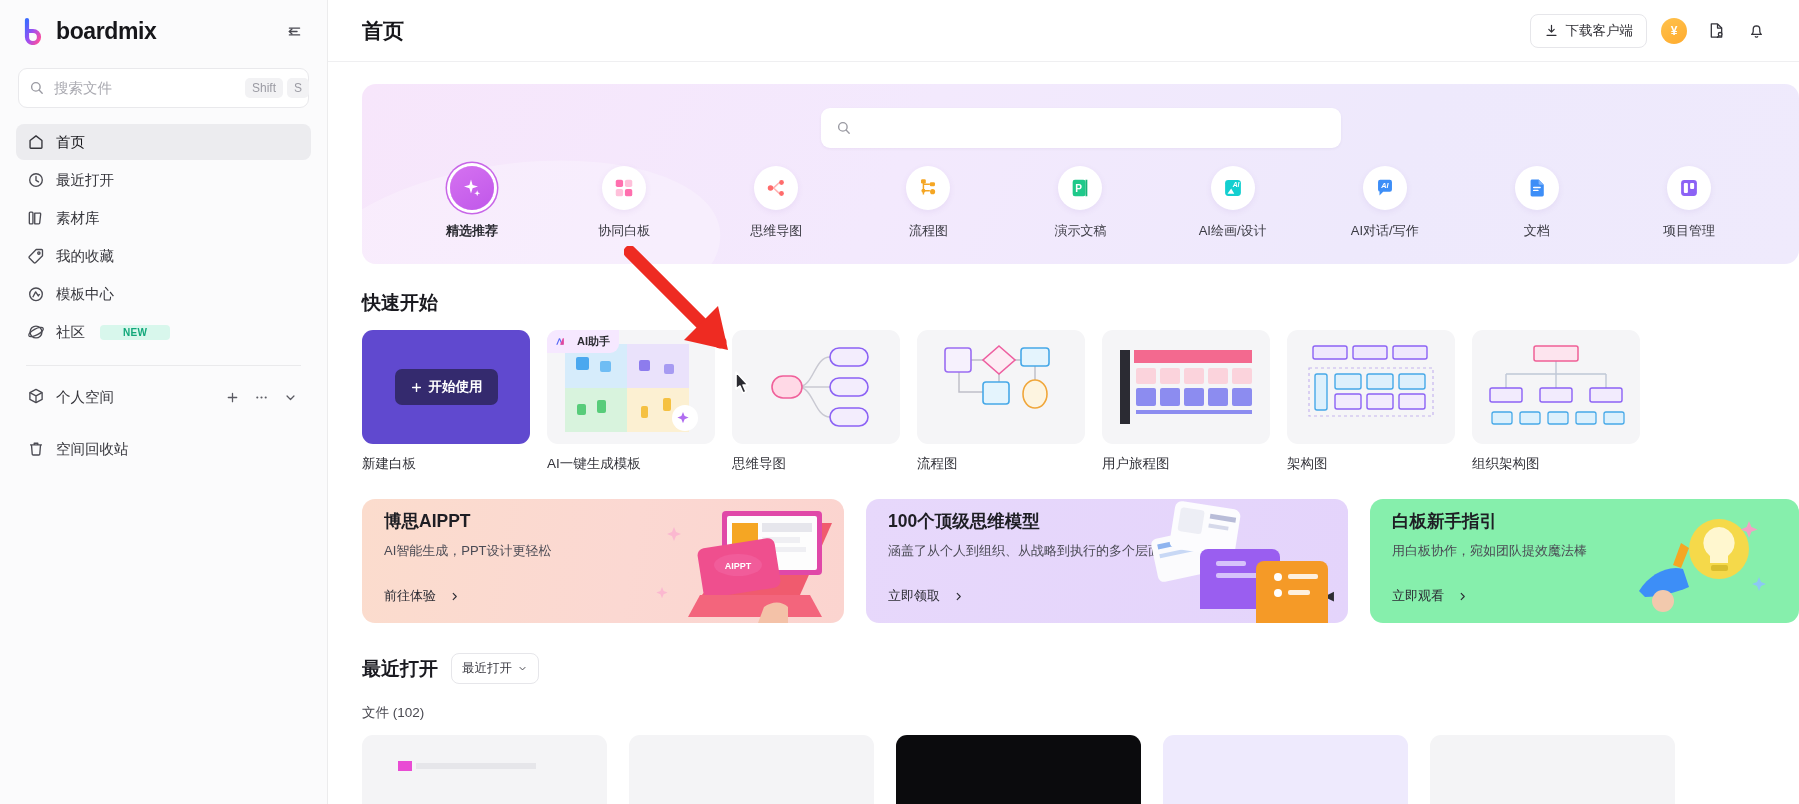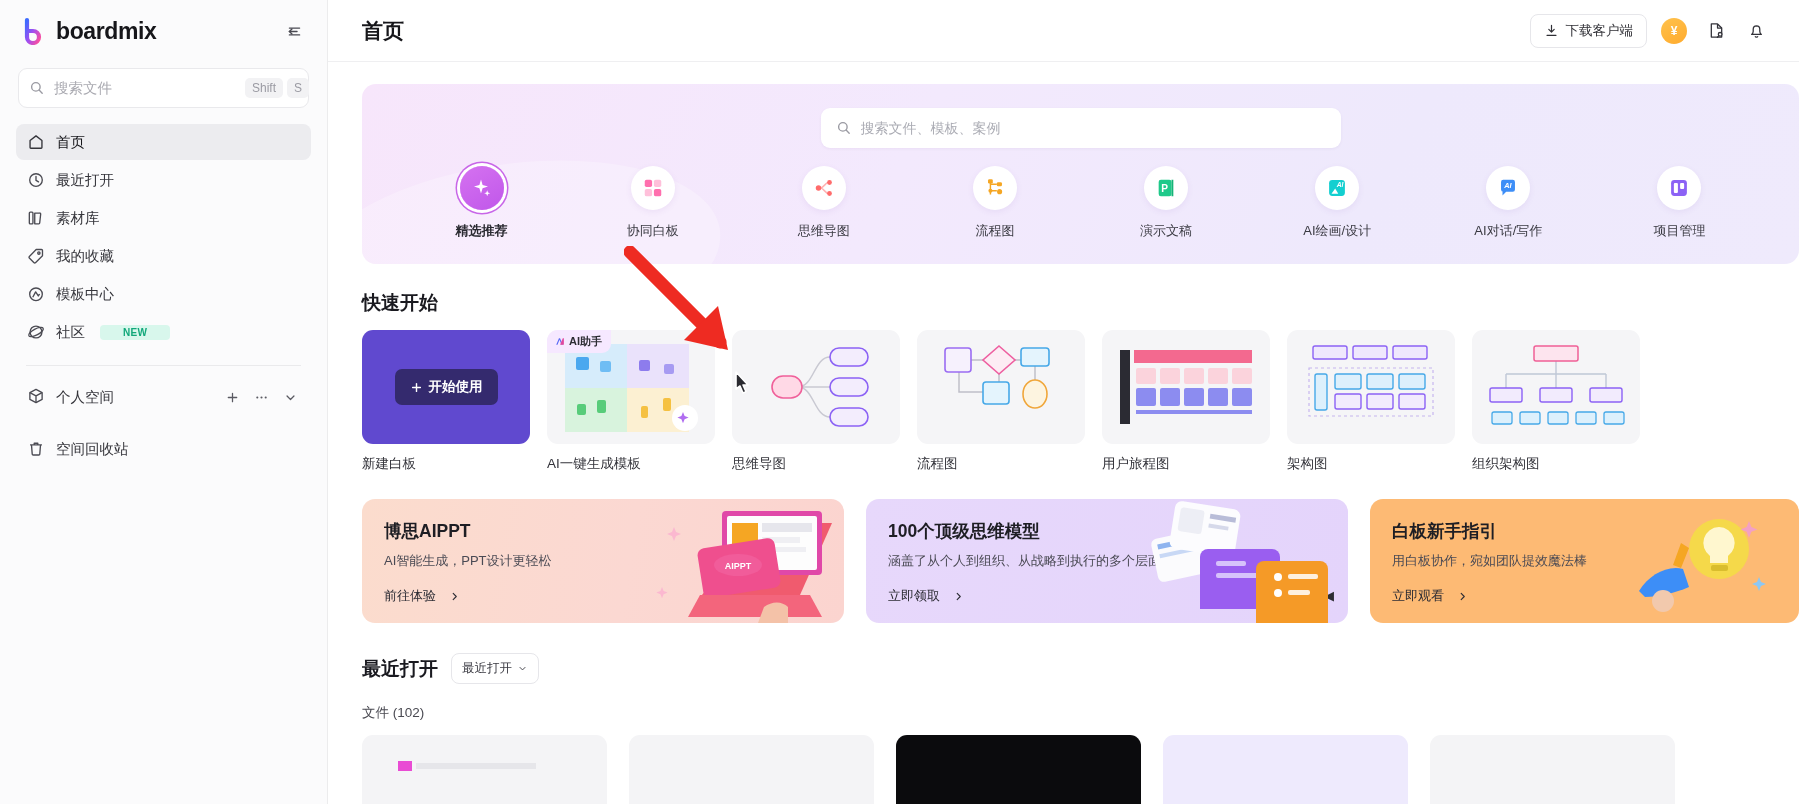"搜索文件、模板、案例" input { html: <input> -> none }
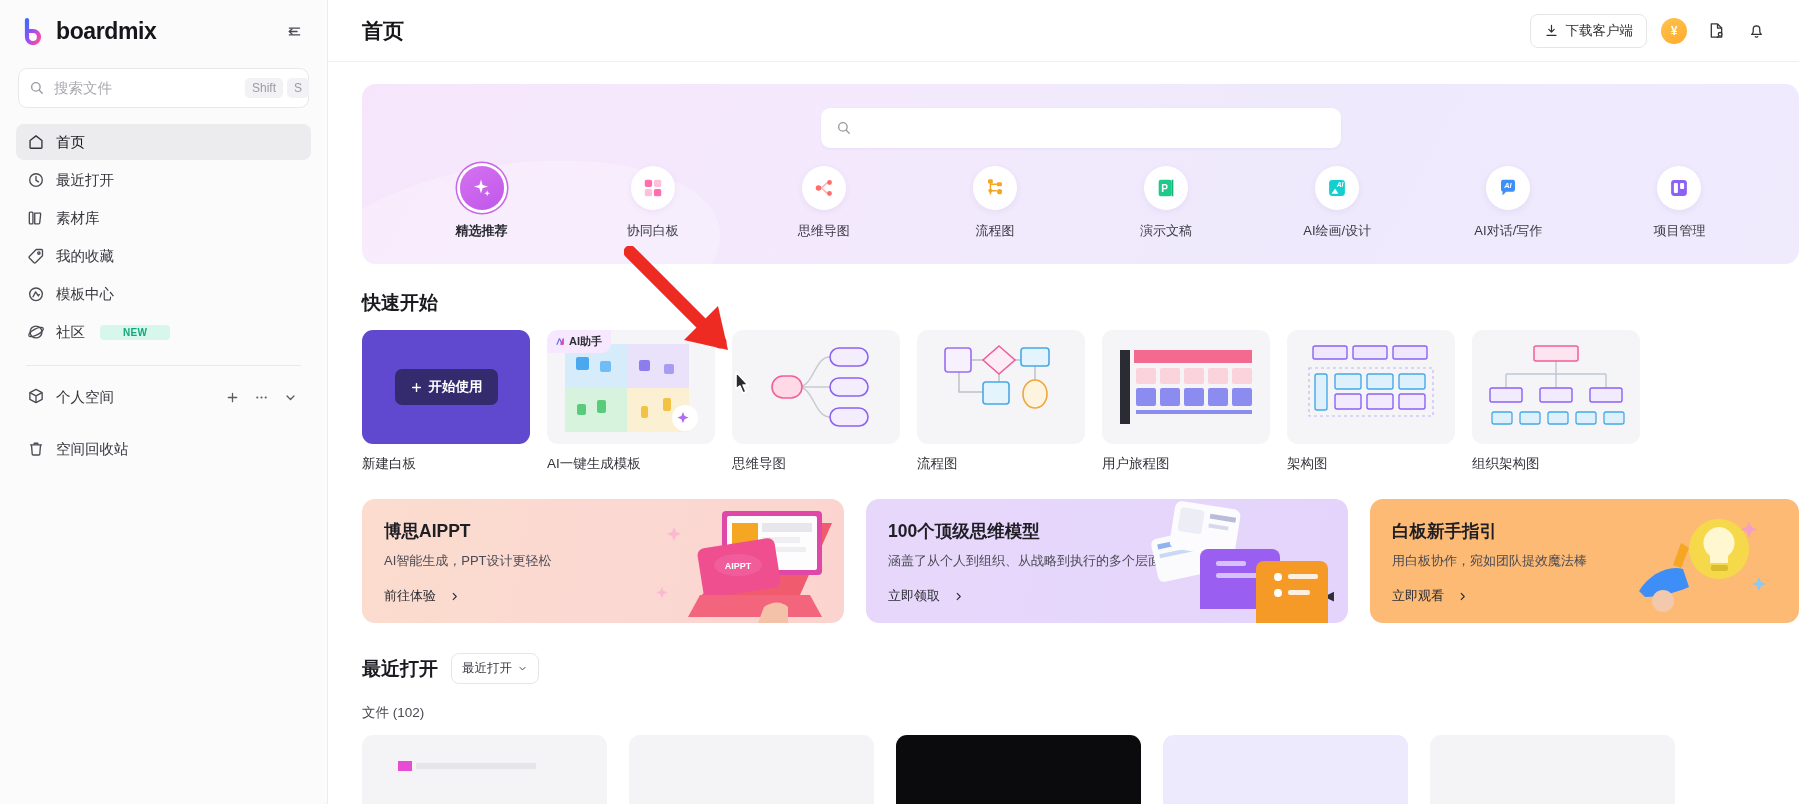"文档" div.cat { html: none -> <div> <div> <svg> <path></path> <path></path> <path></path> </svg> </div> <span>文档</span> </div> }
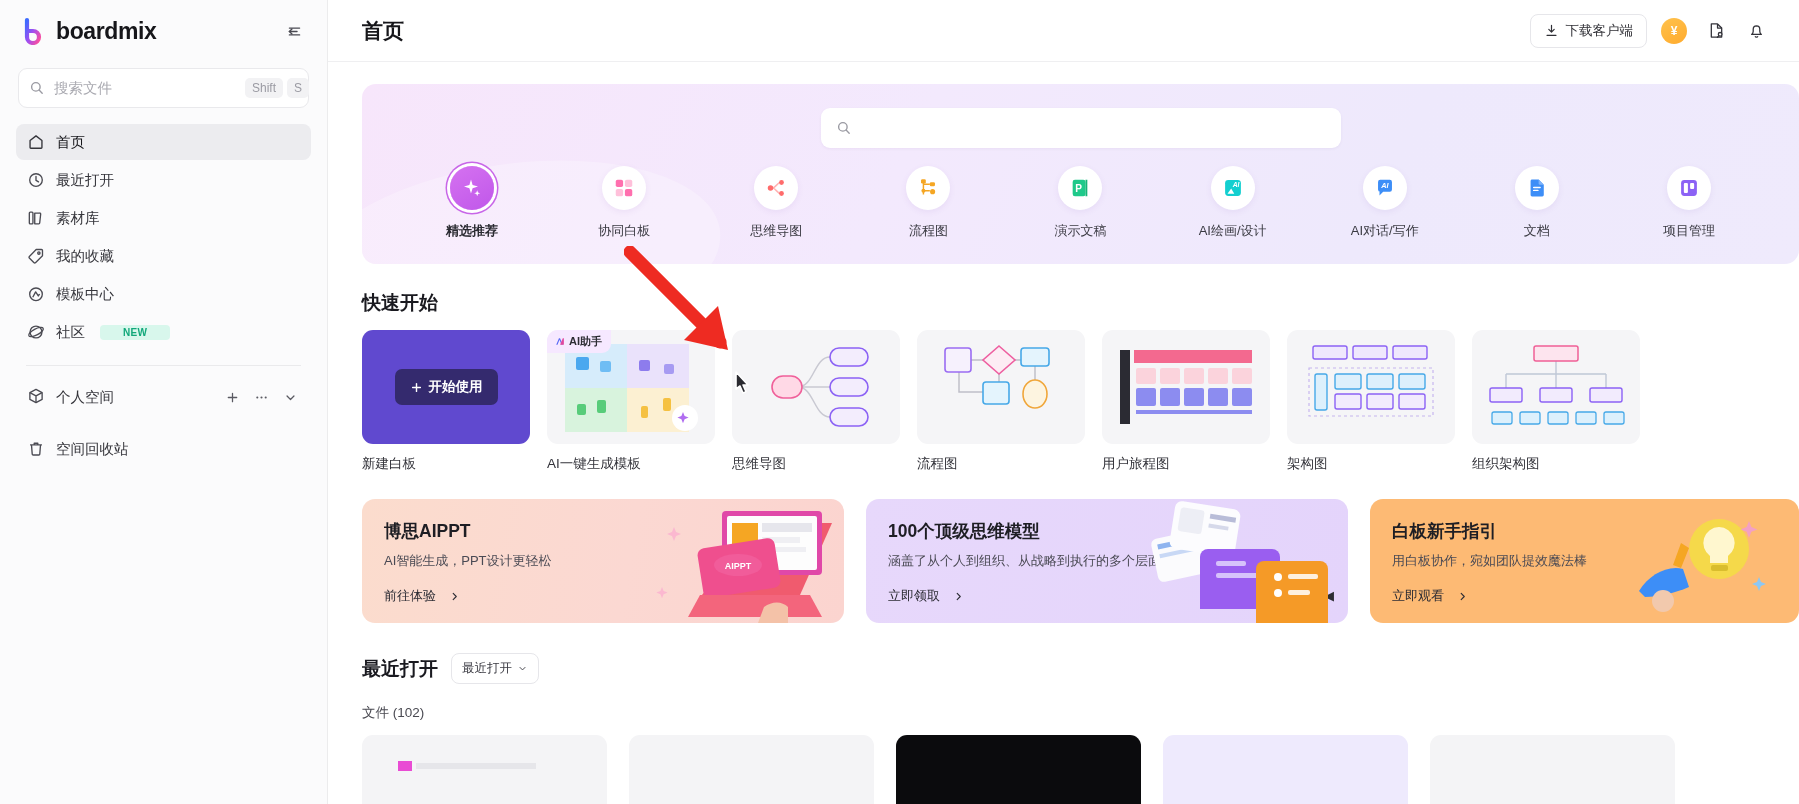"AI助手" .ai-tag { gap: 4px -> 12px }
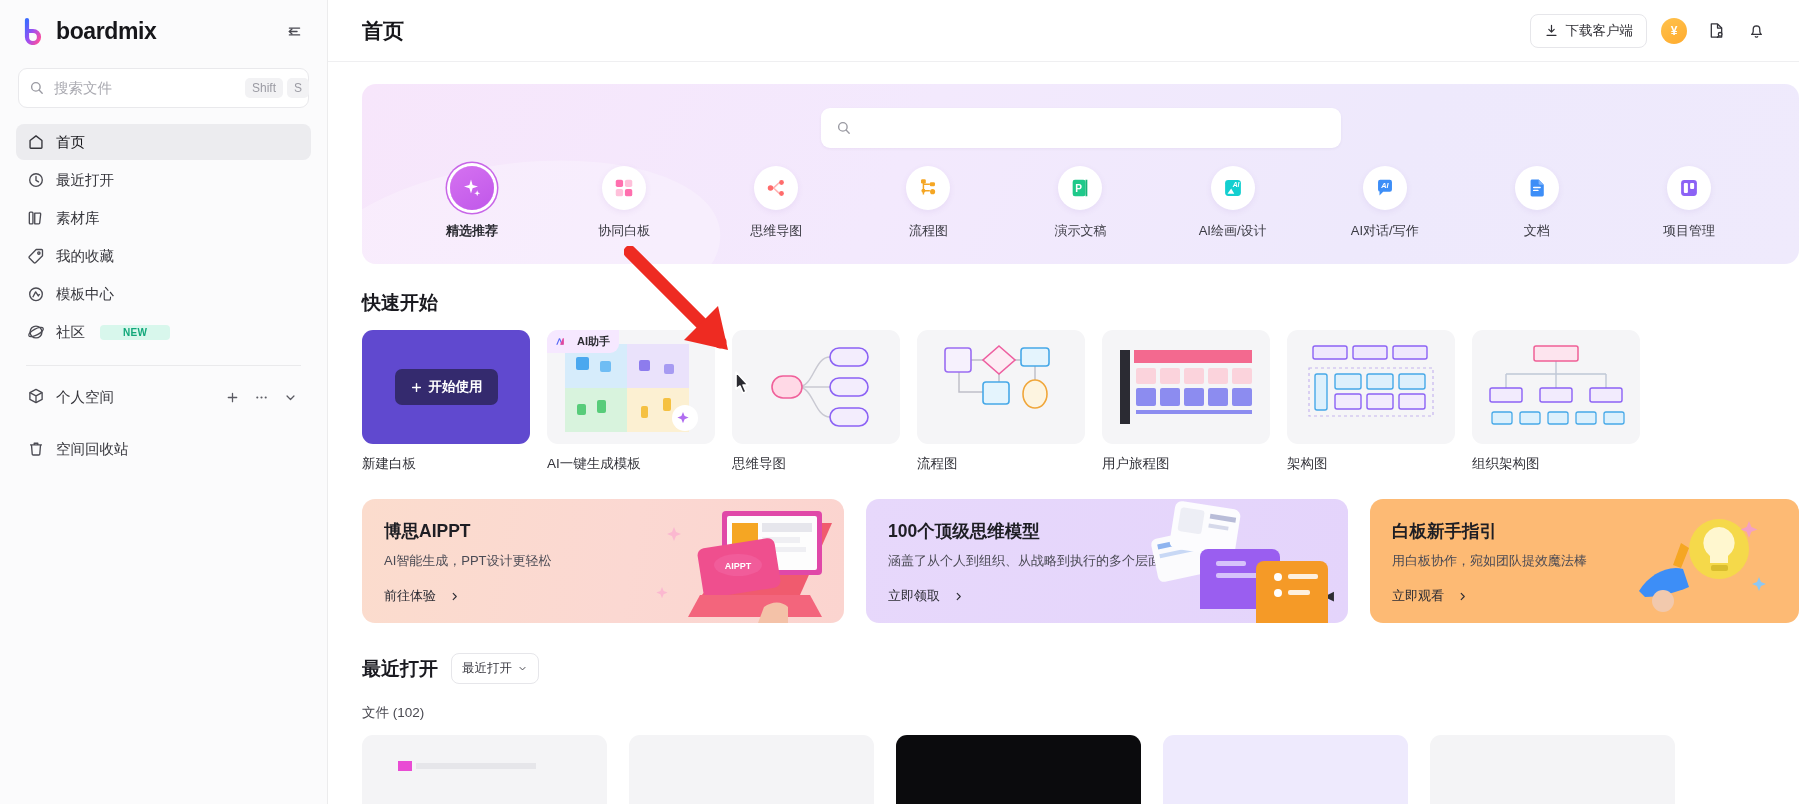"博思AIPPT" .promo { padding: 20px 22px -> 10px 22px }
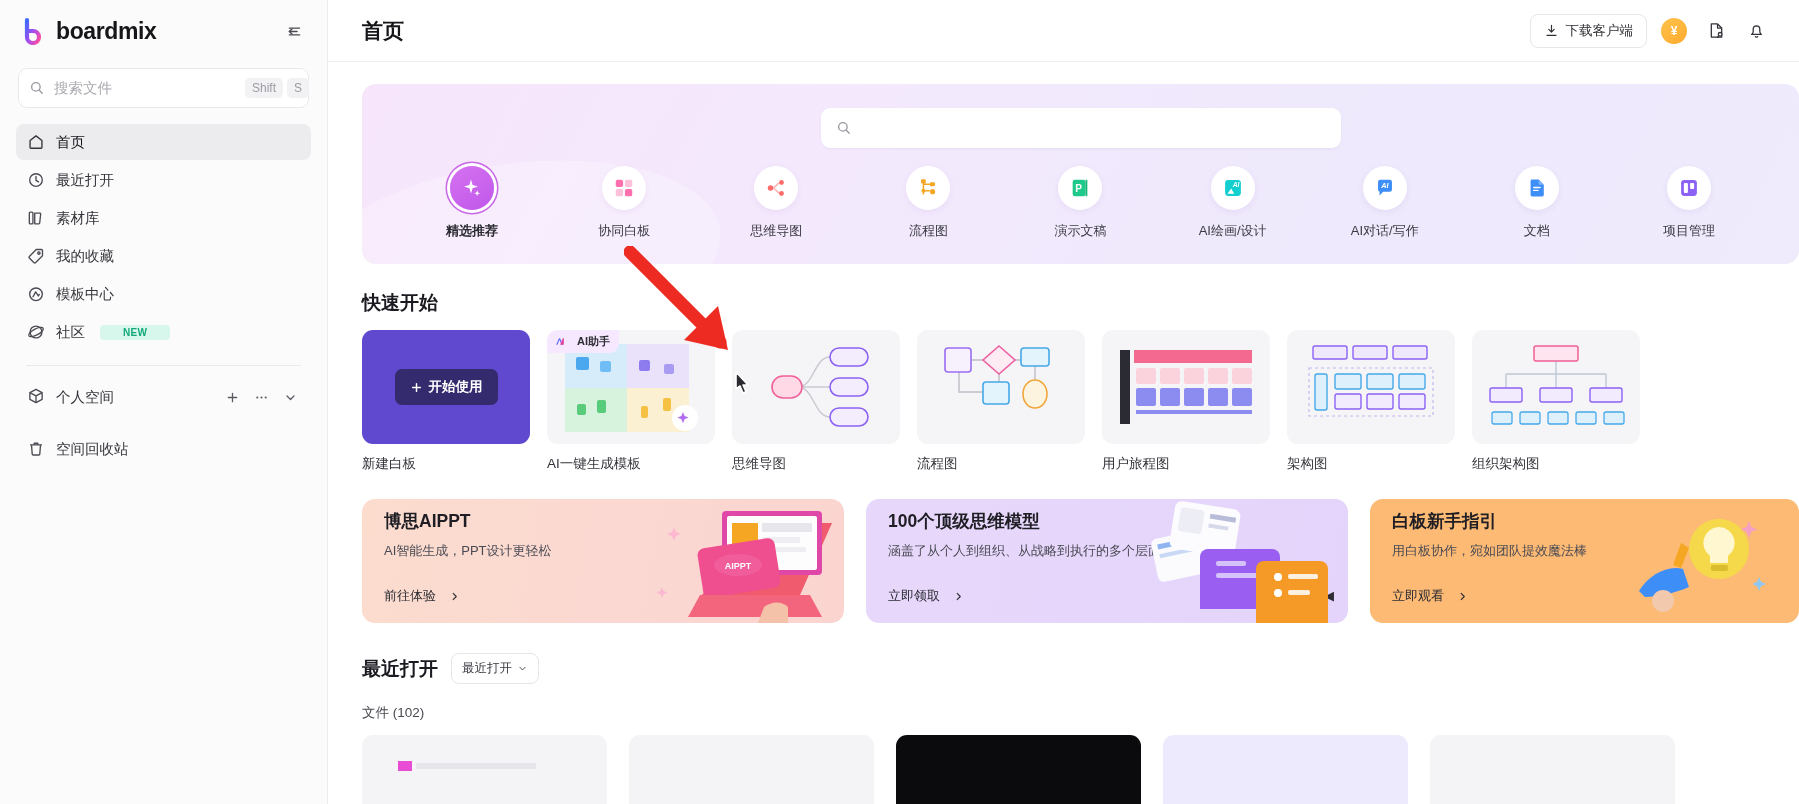"白板新手指引" .promo.p3 { background: #fdba74 -> #86efac }
